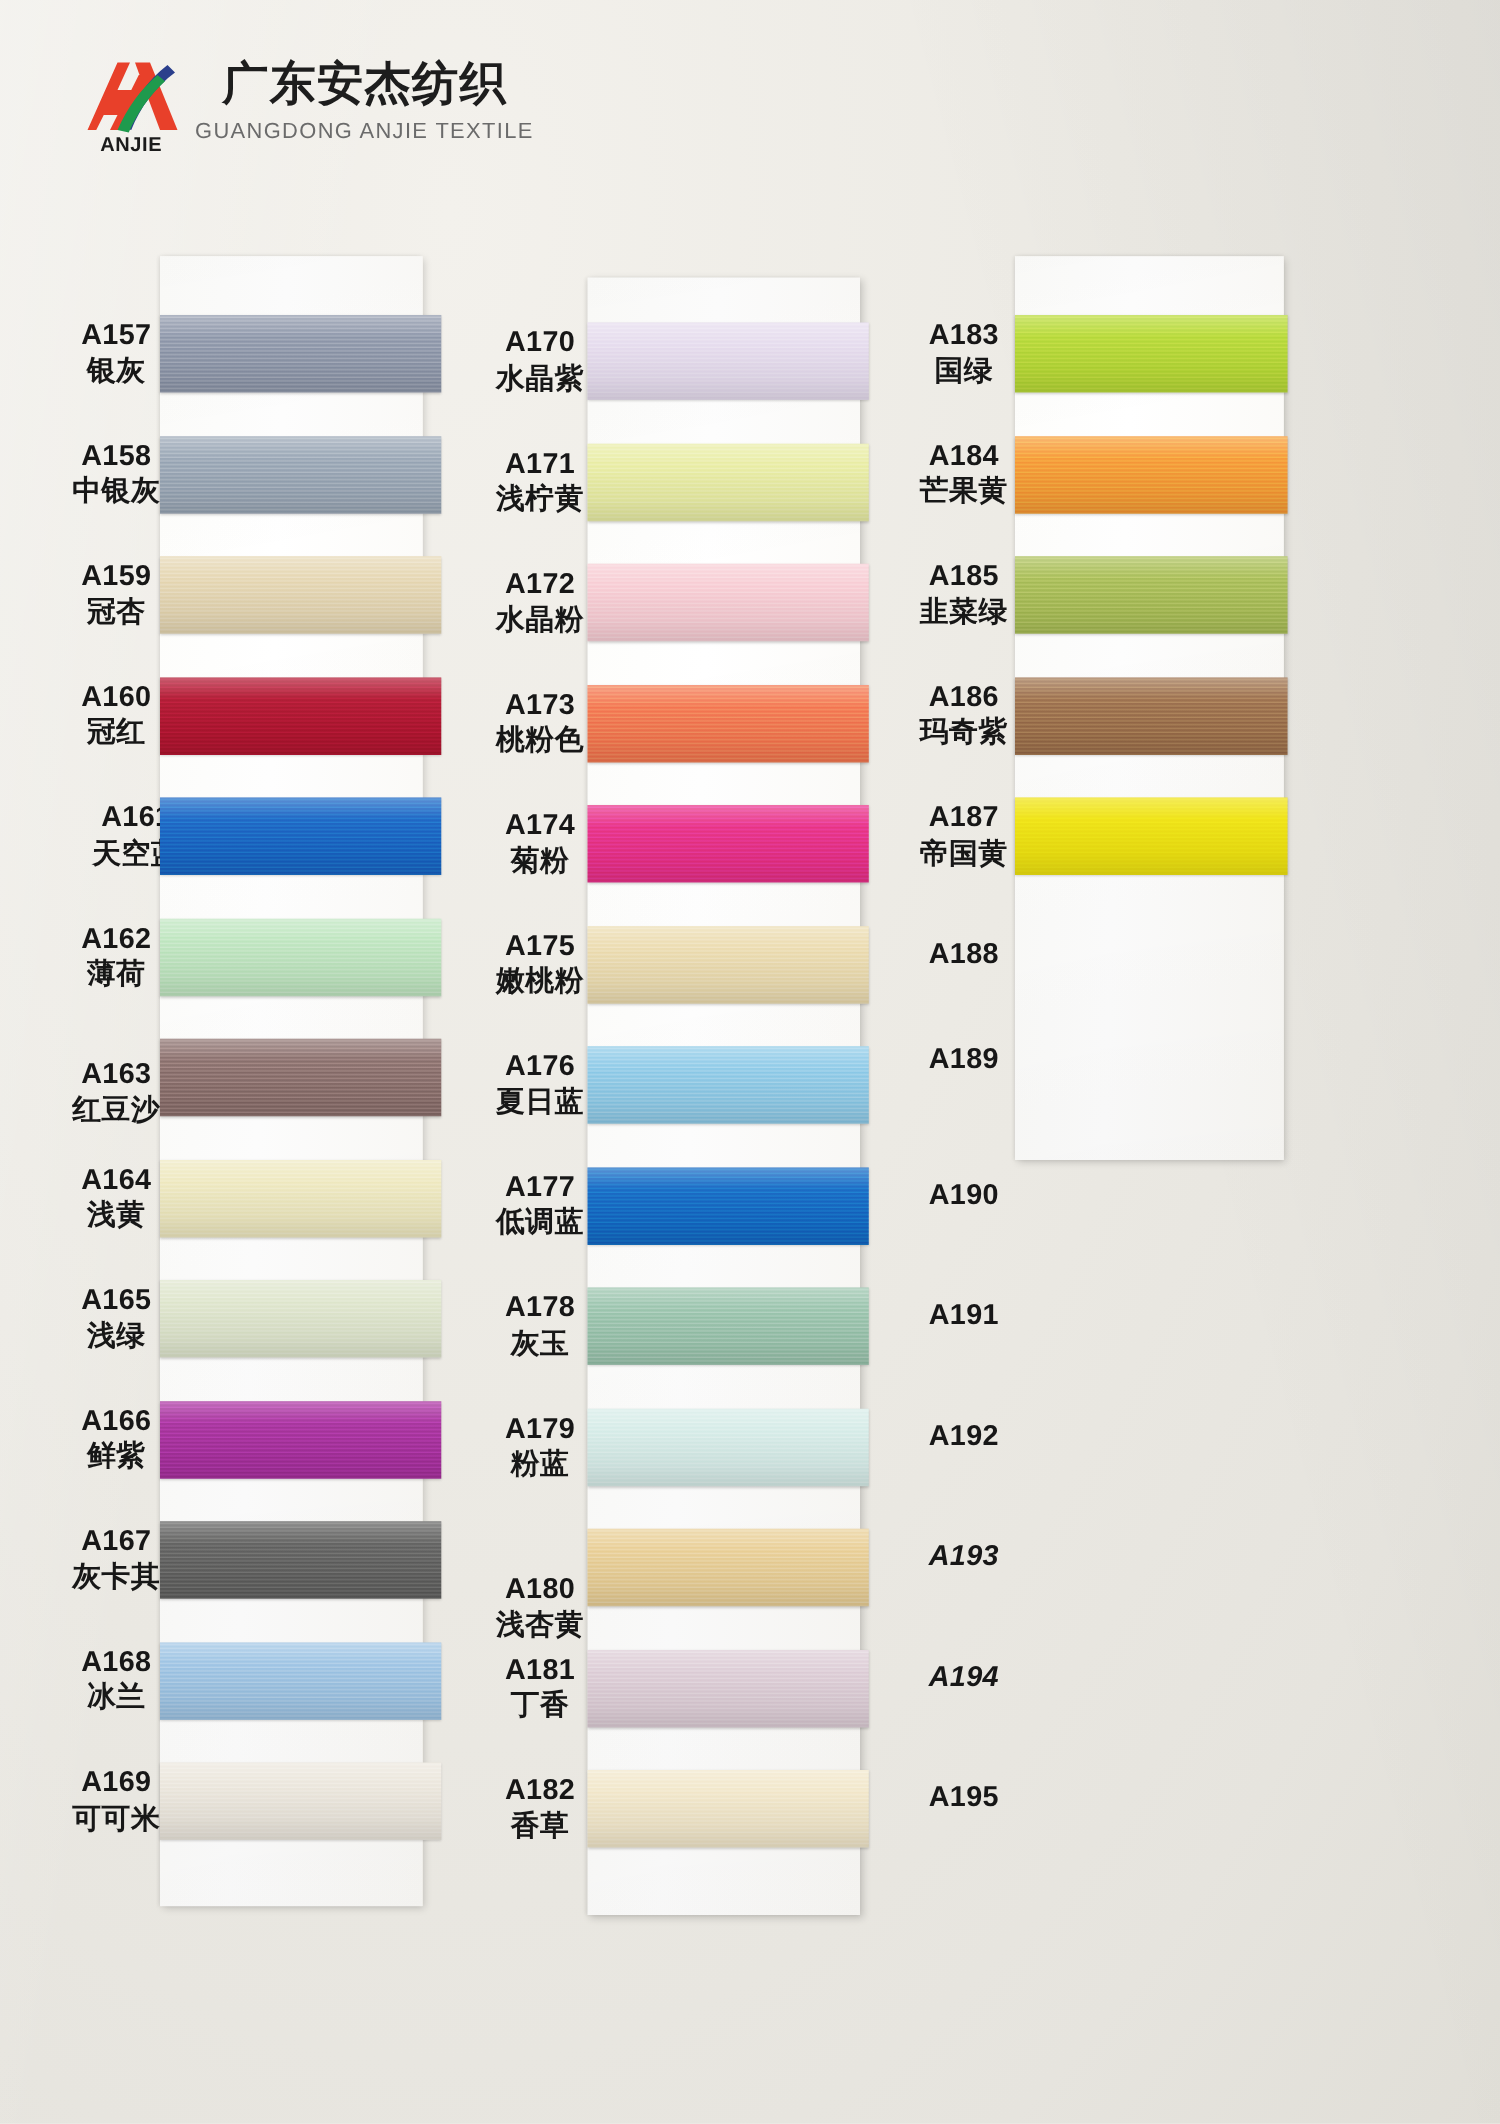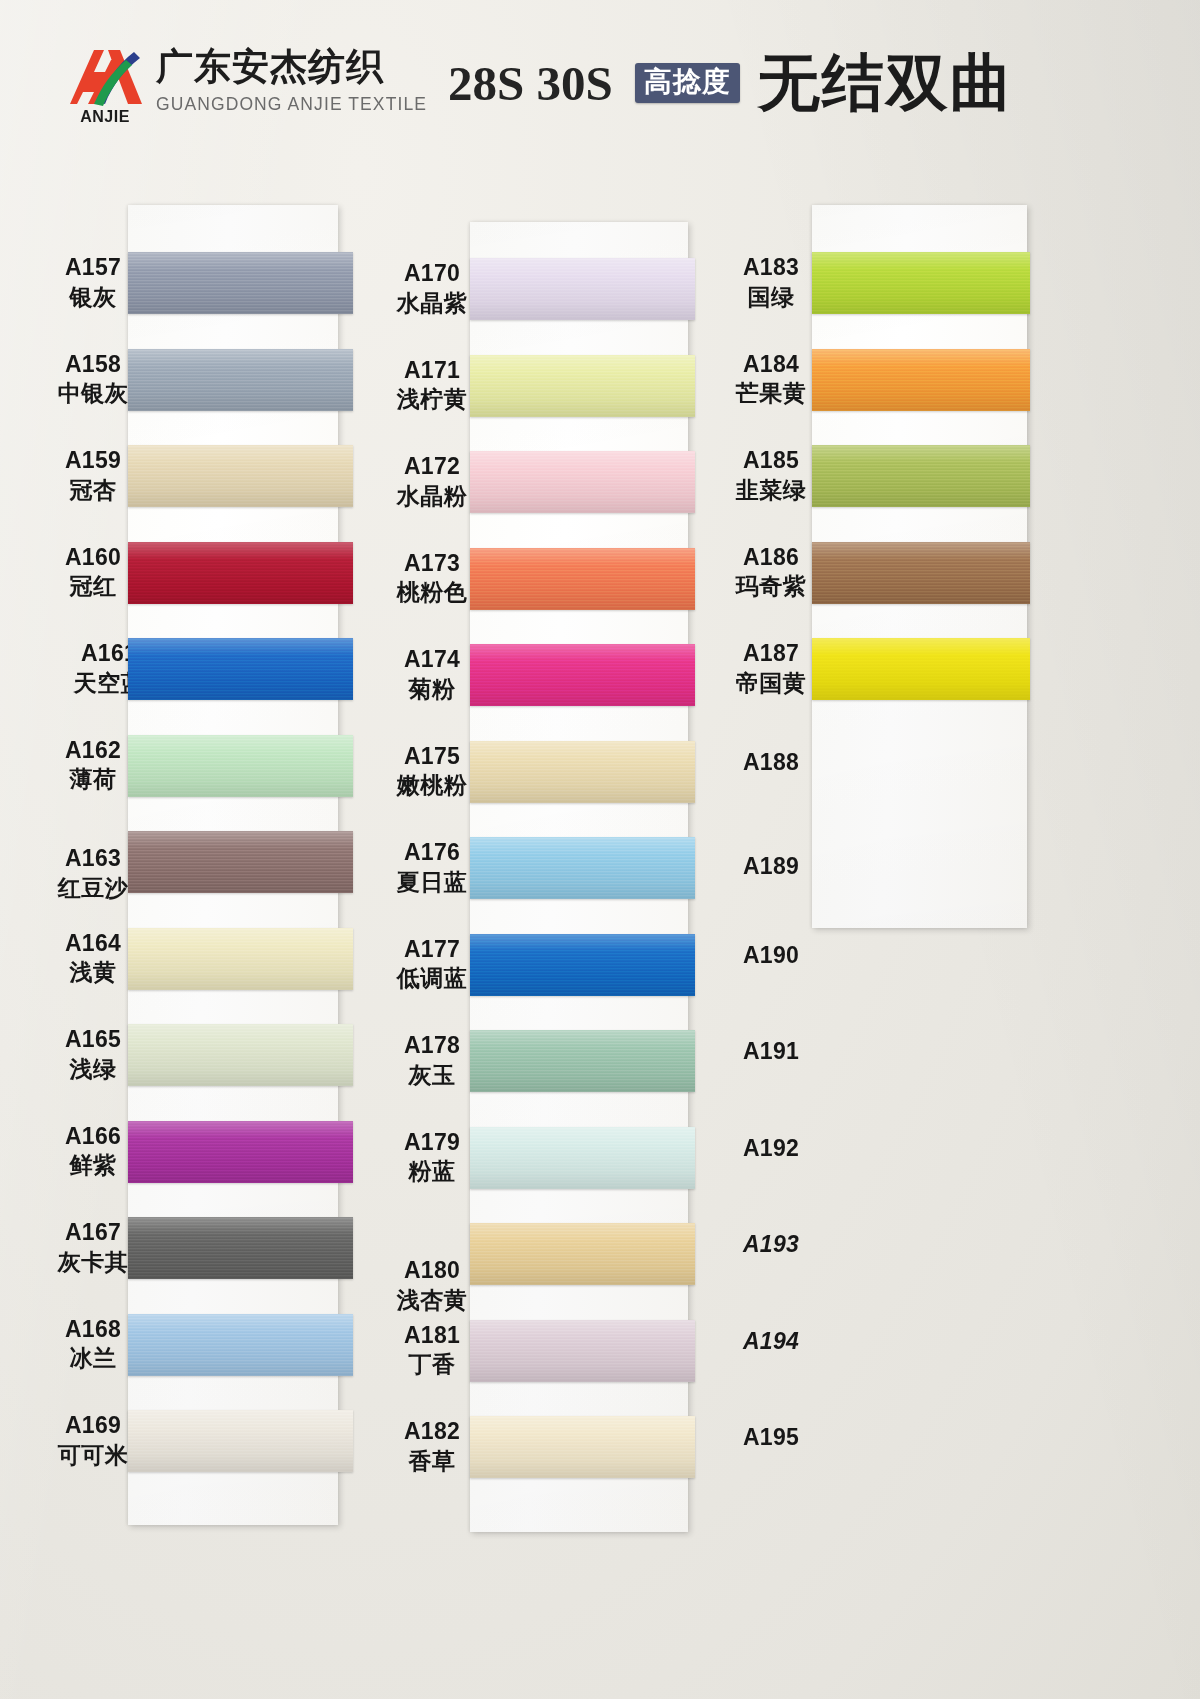"广东安杰纺织" .logo-cn { text-align: none -> center }
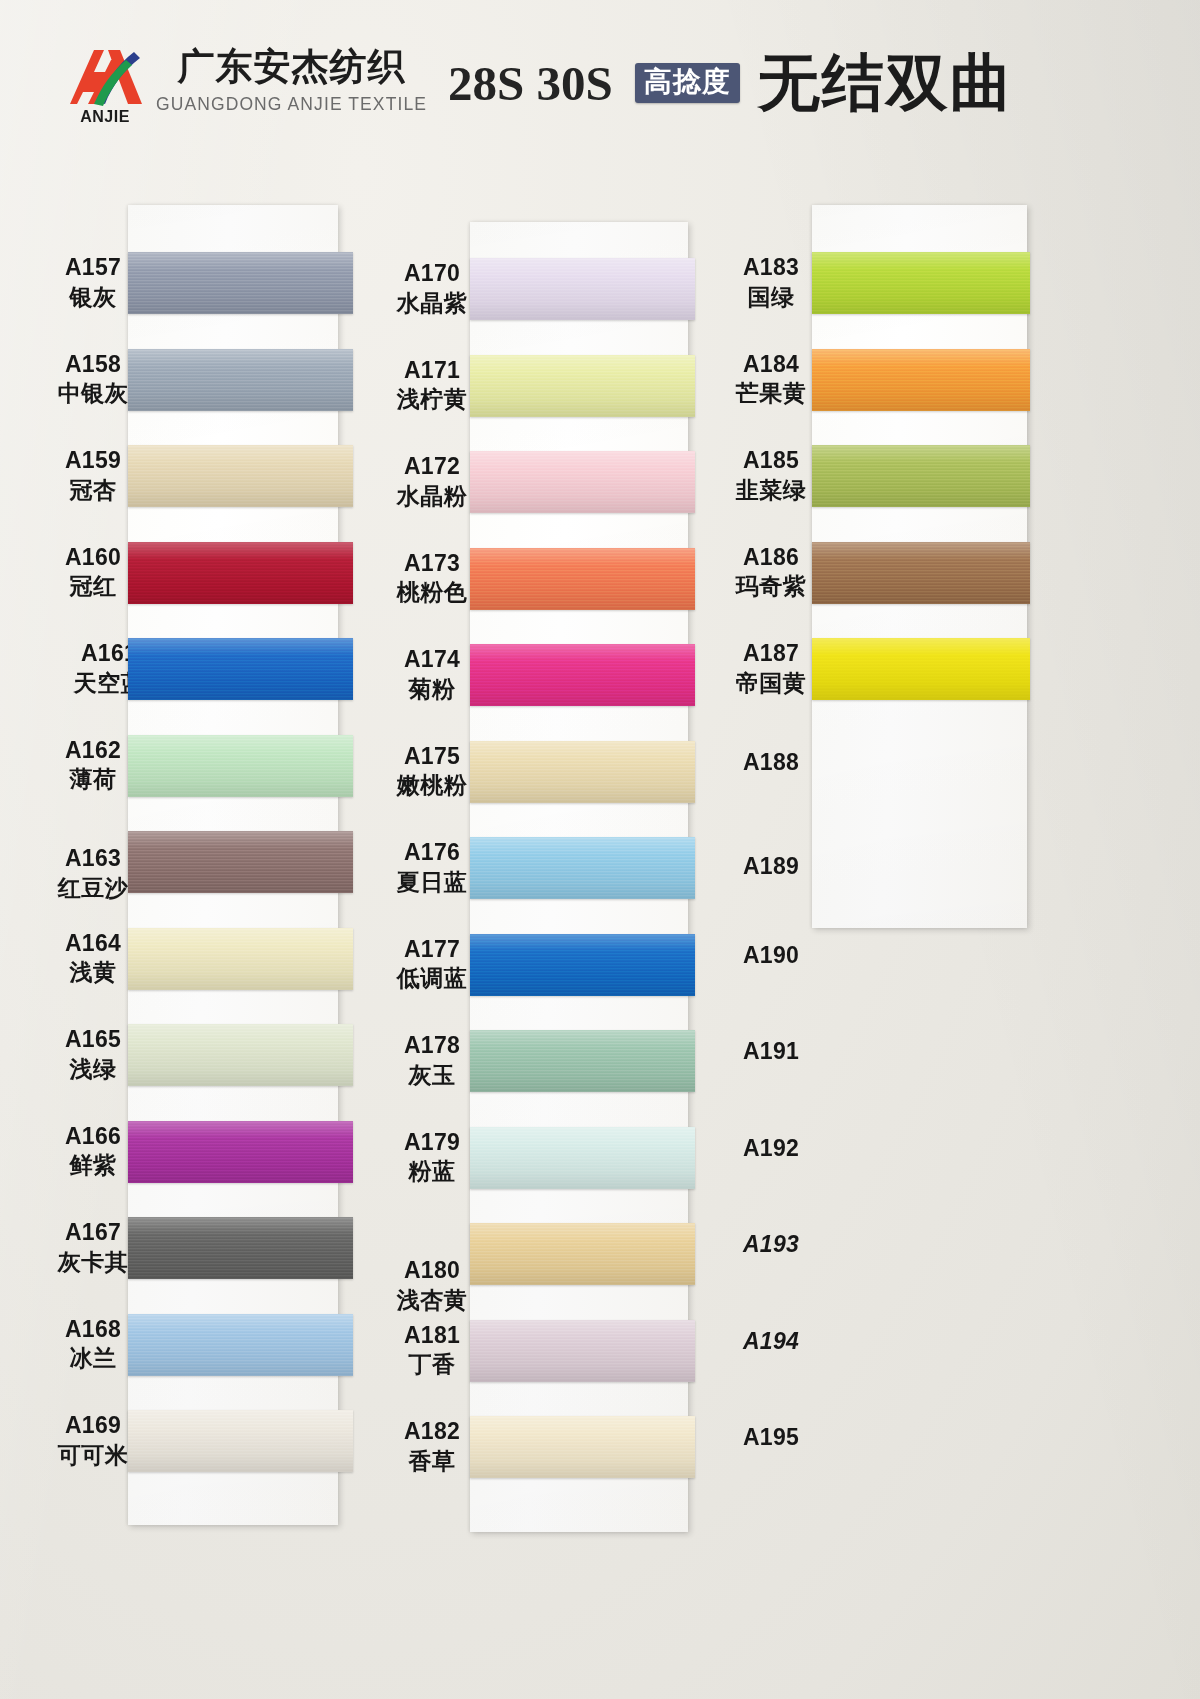"28S 30S" div.title-block { html: <div> <span>28S 30S</span> <span>高捻度</span> <span>无结双曲</span> </div> -> none }
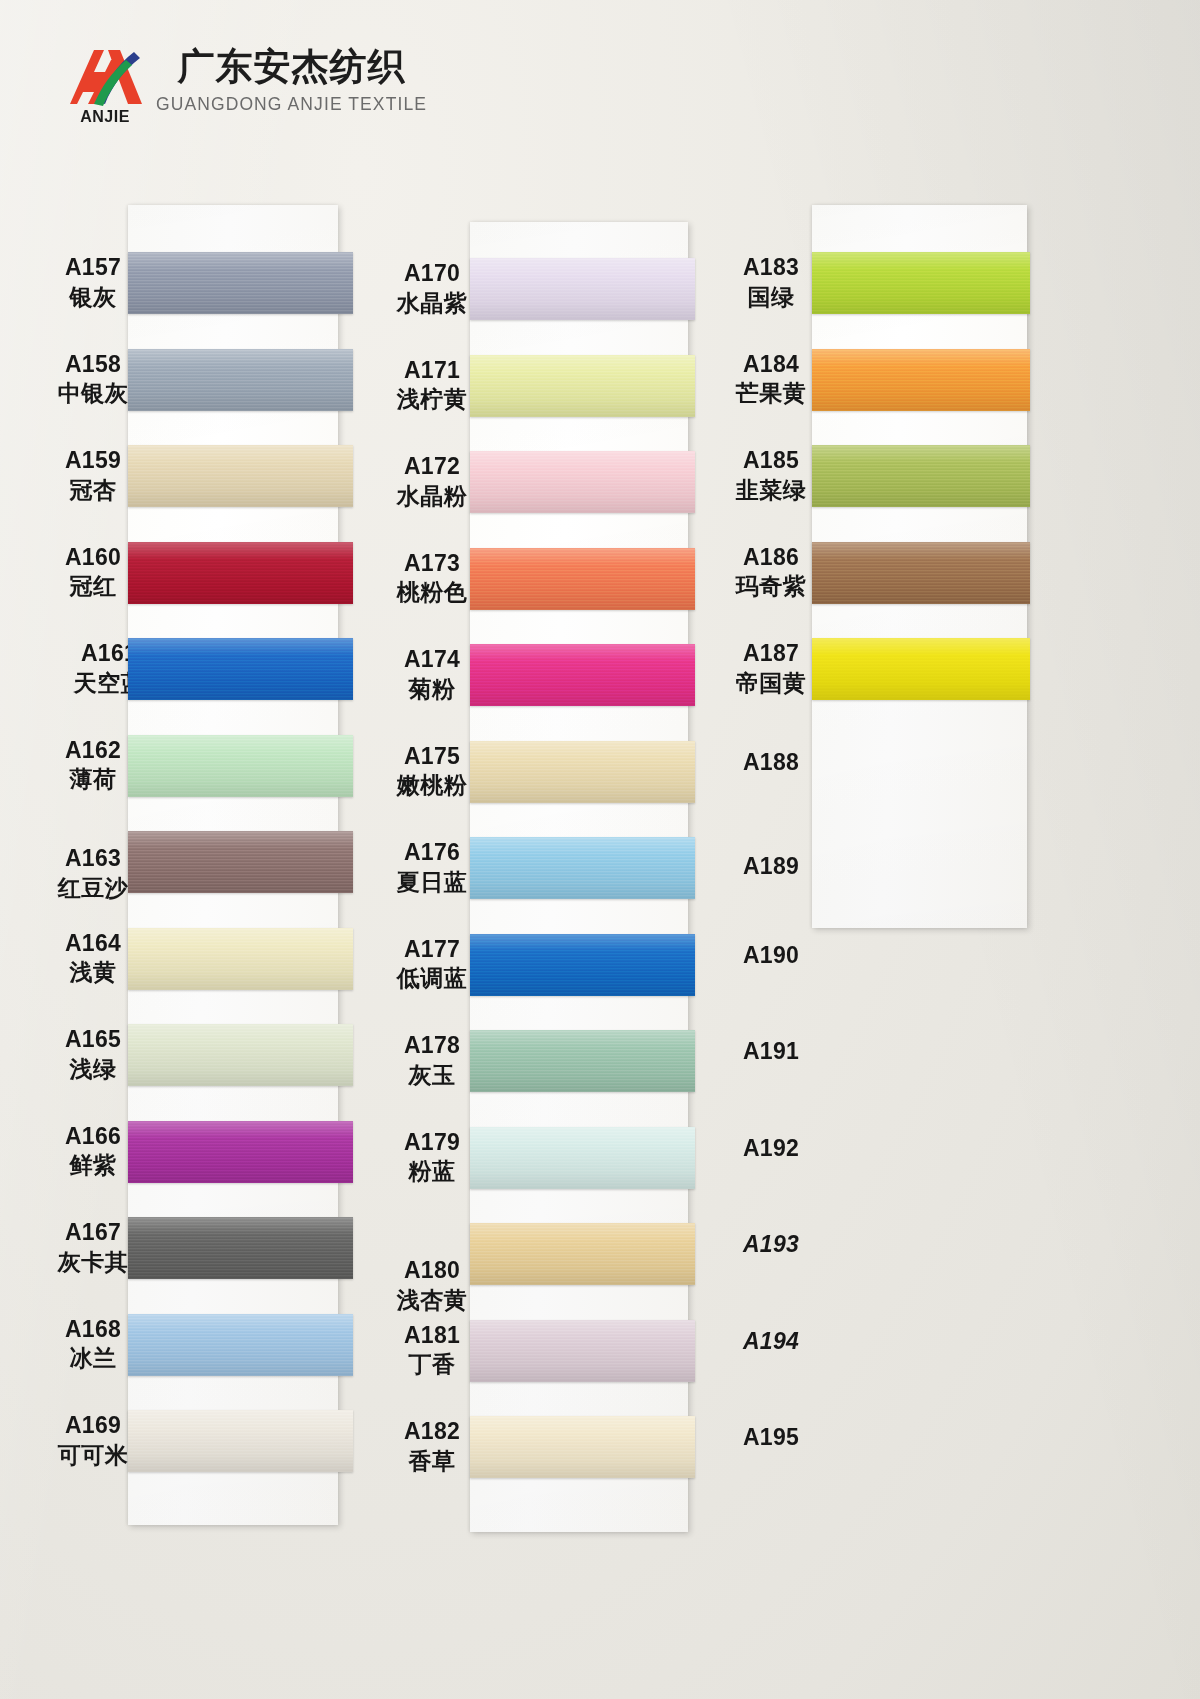"A189" div.label { top: 22px -> 2px }
